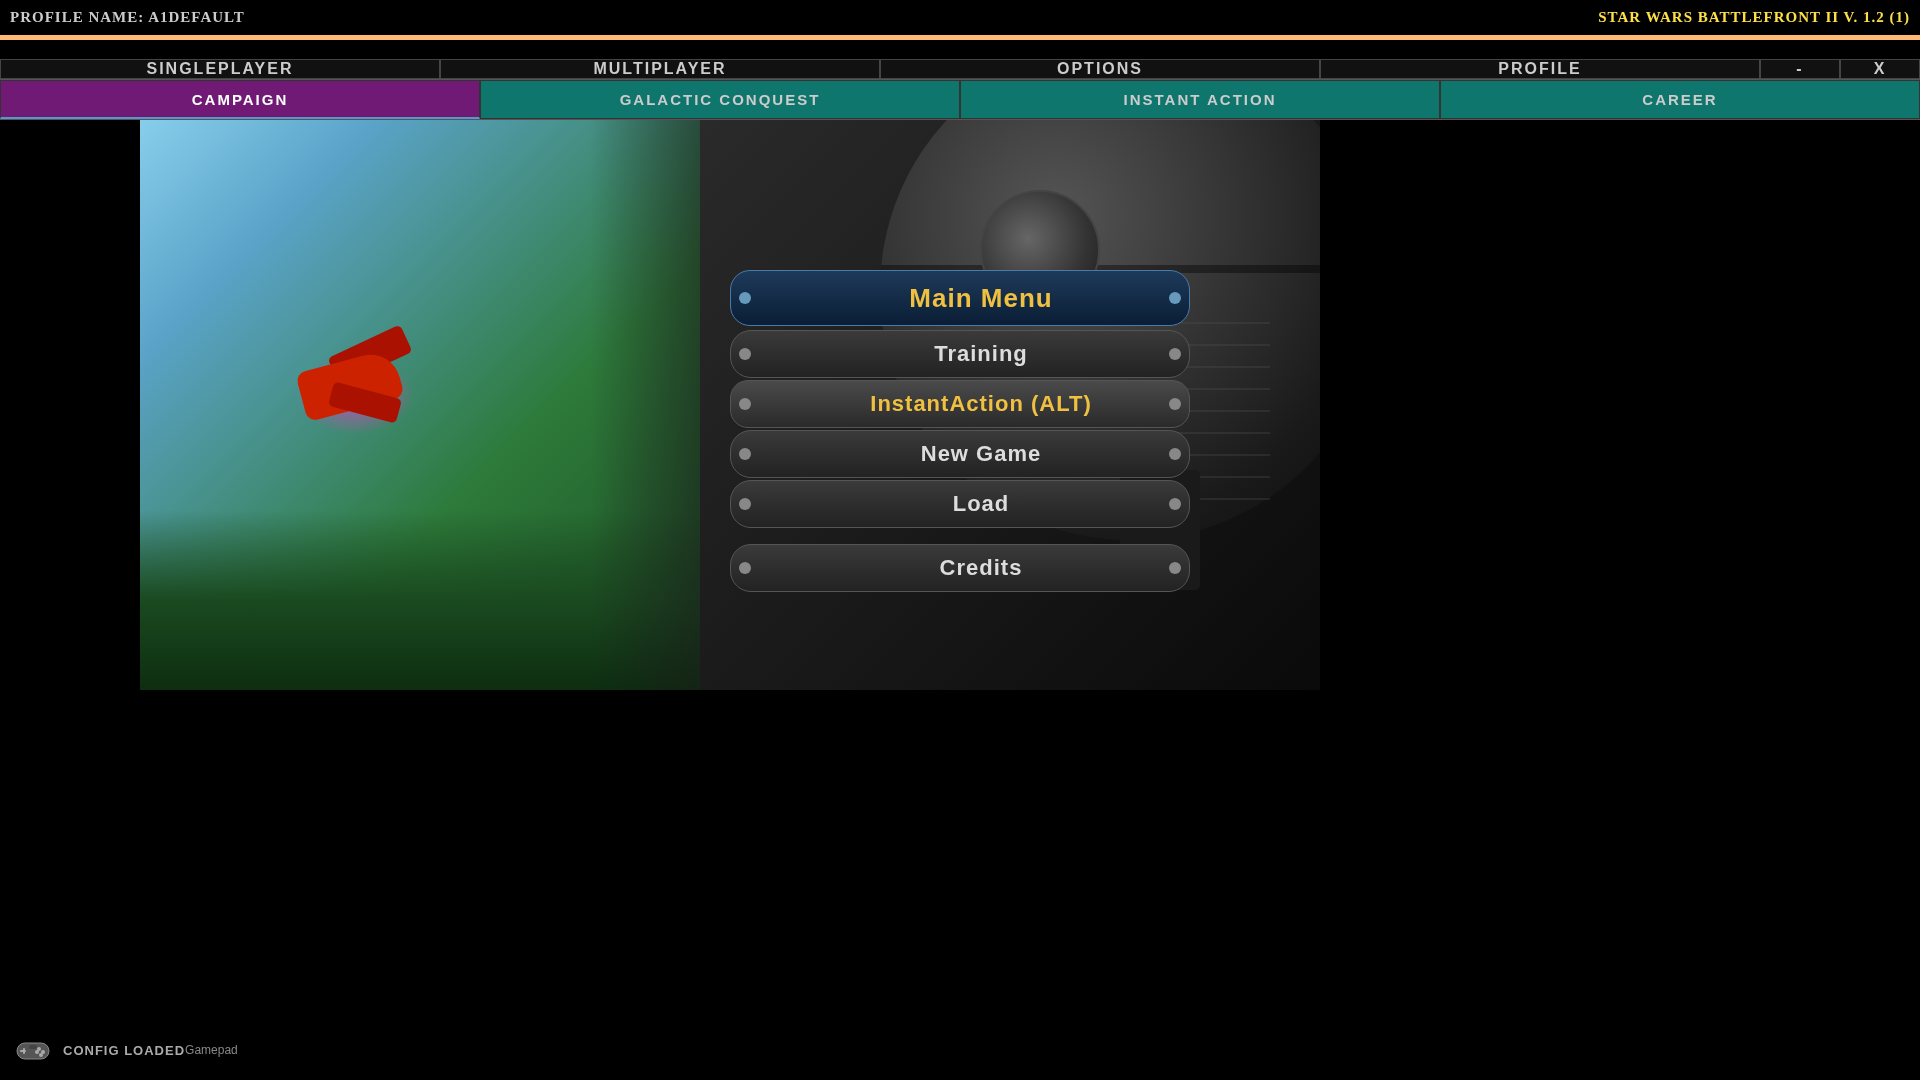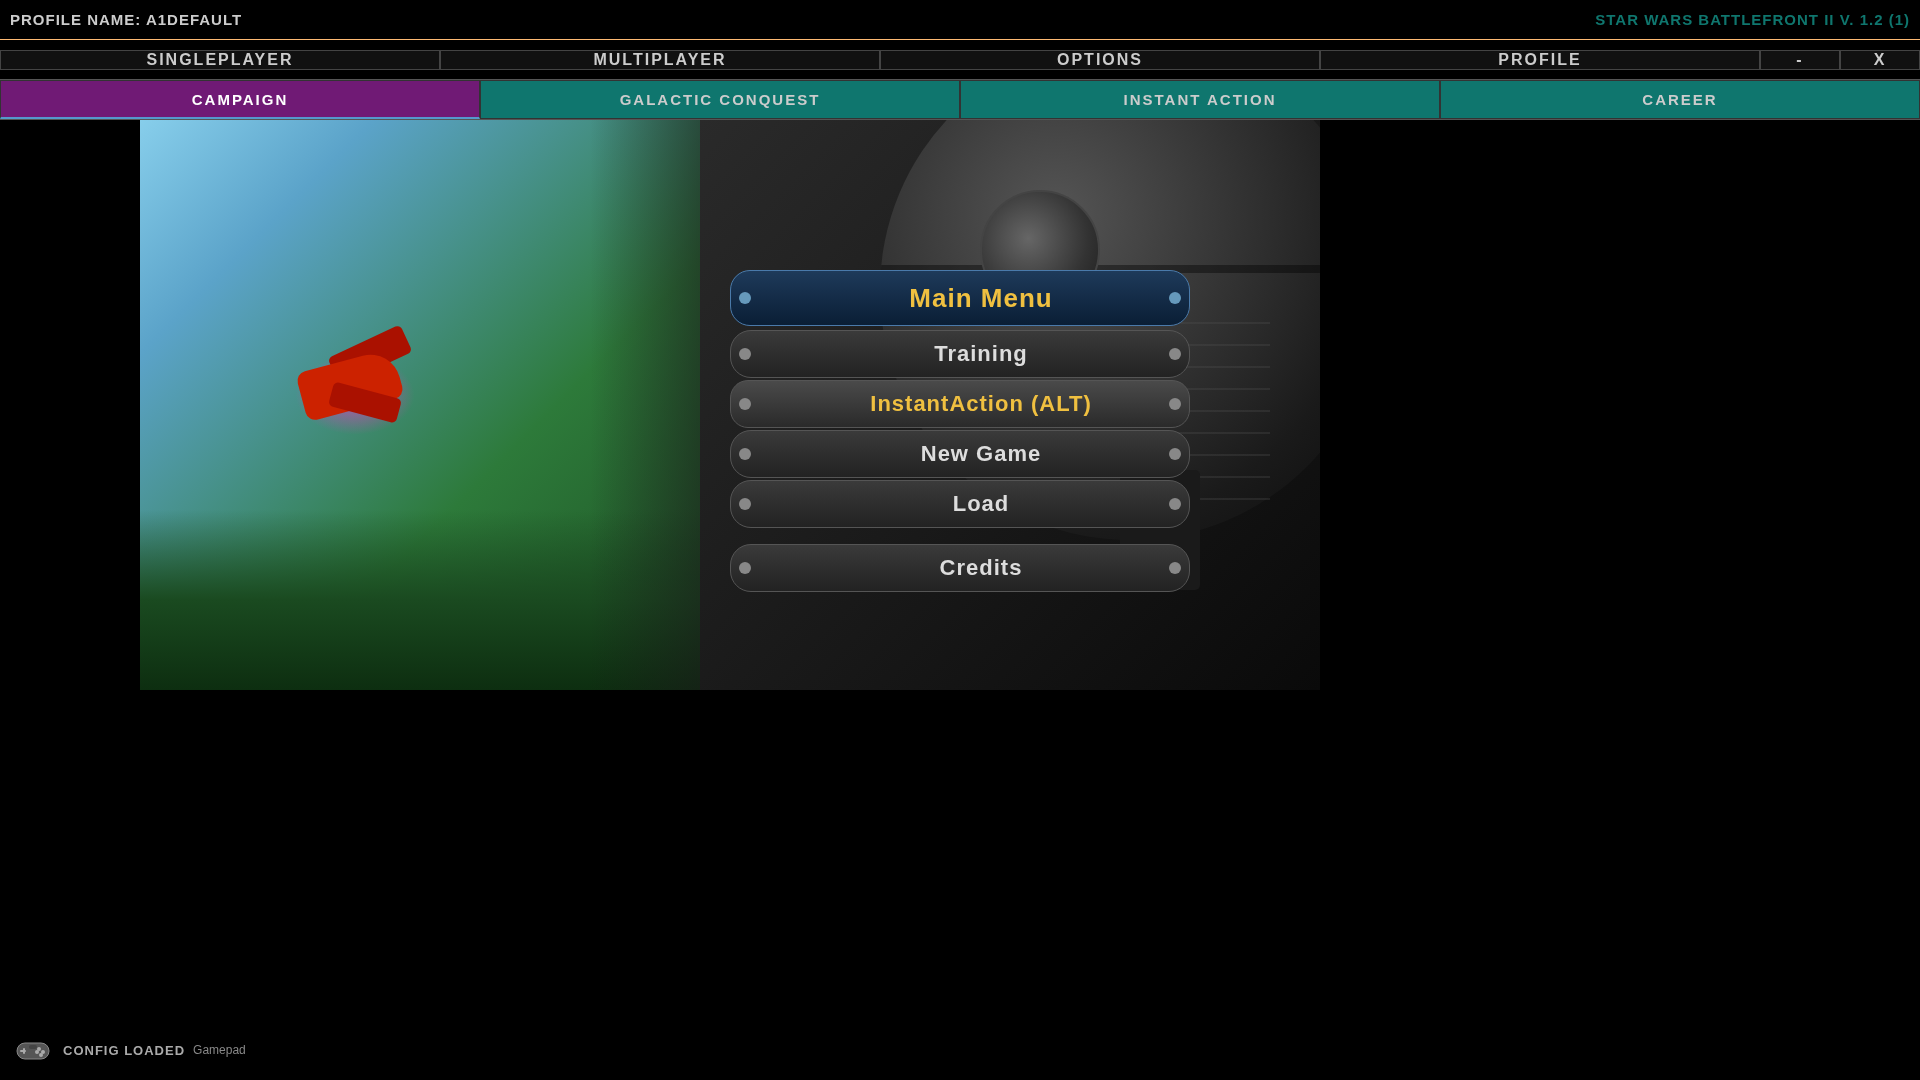"PROFILE NAME: A1DEFAULT" #top-bar { border-bottom: 1px solid #fdba74 -> 5px solid #fdba74; font-family: none -> Liberation Serif, serif }
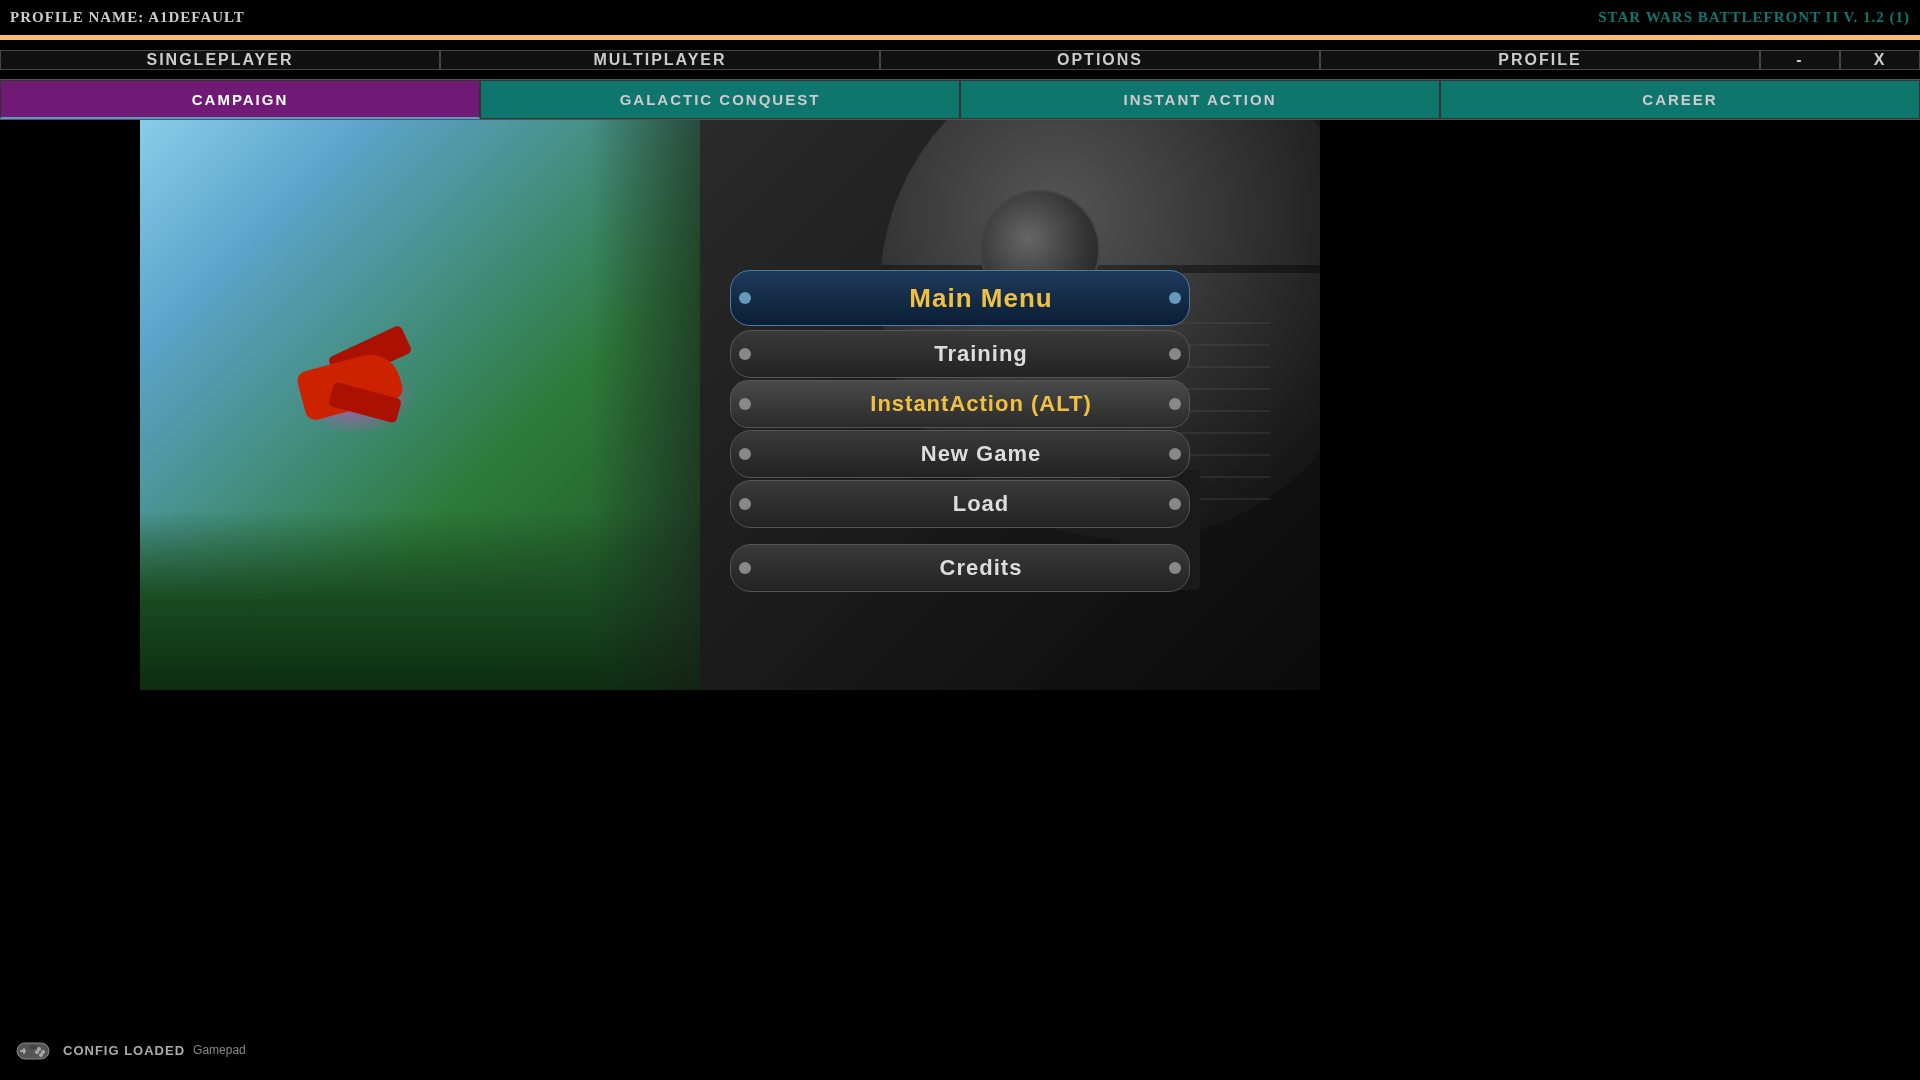"STAR WARS BATTLEFRONT II V." #game-title { color: #0f766e -> #fde047 }
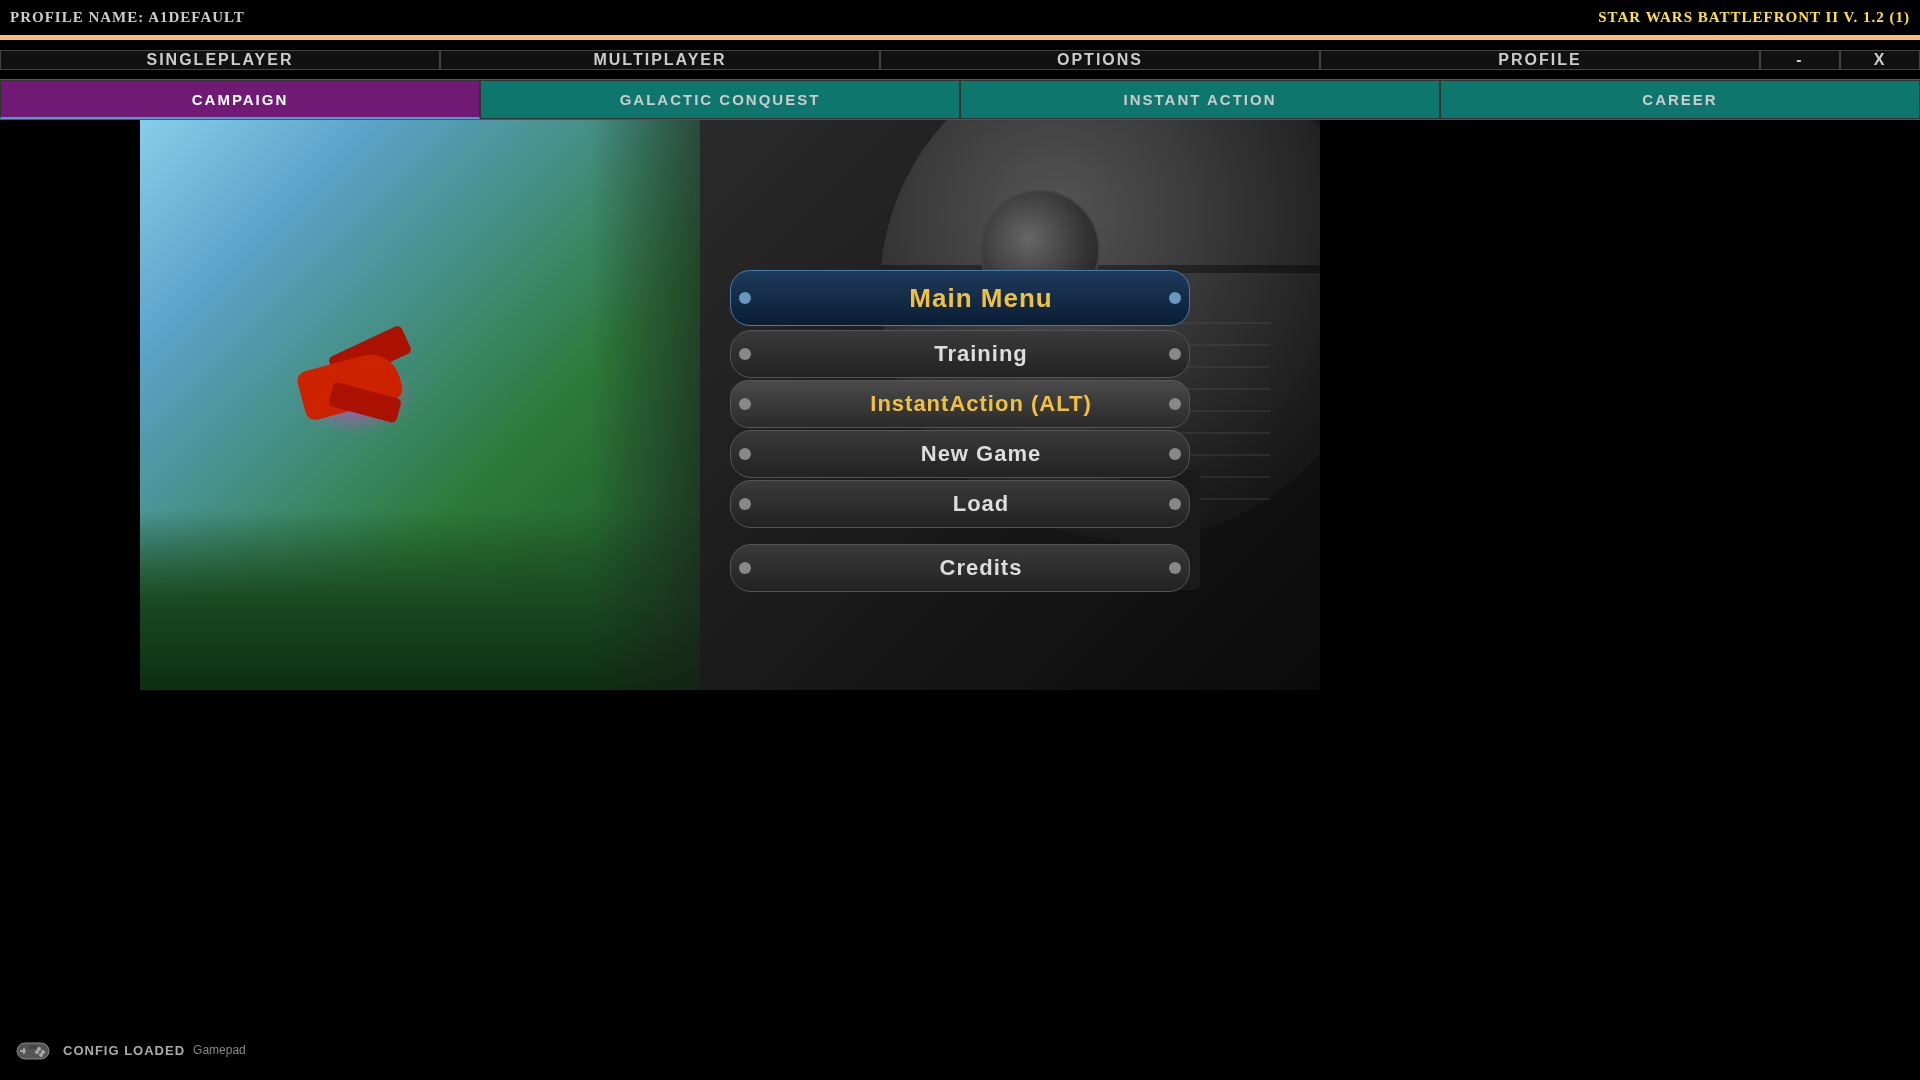"SINGLEPLAYER" #nav-bar { align-items: center -> flex-end }
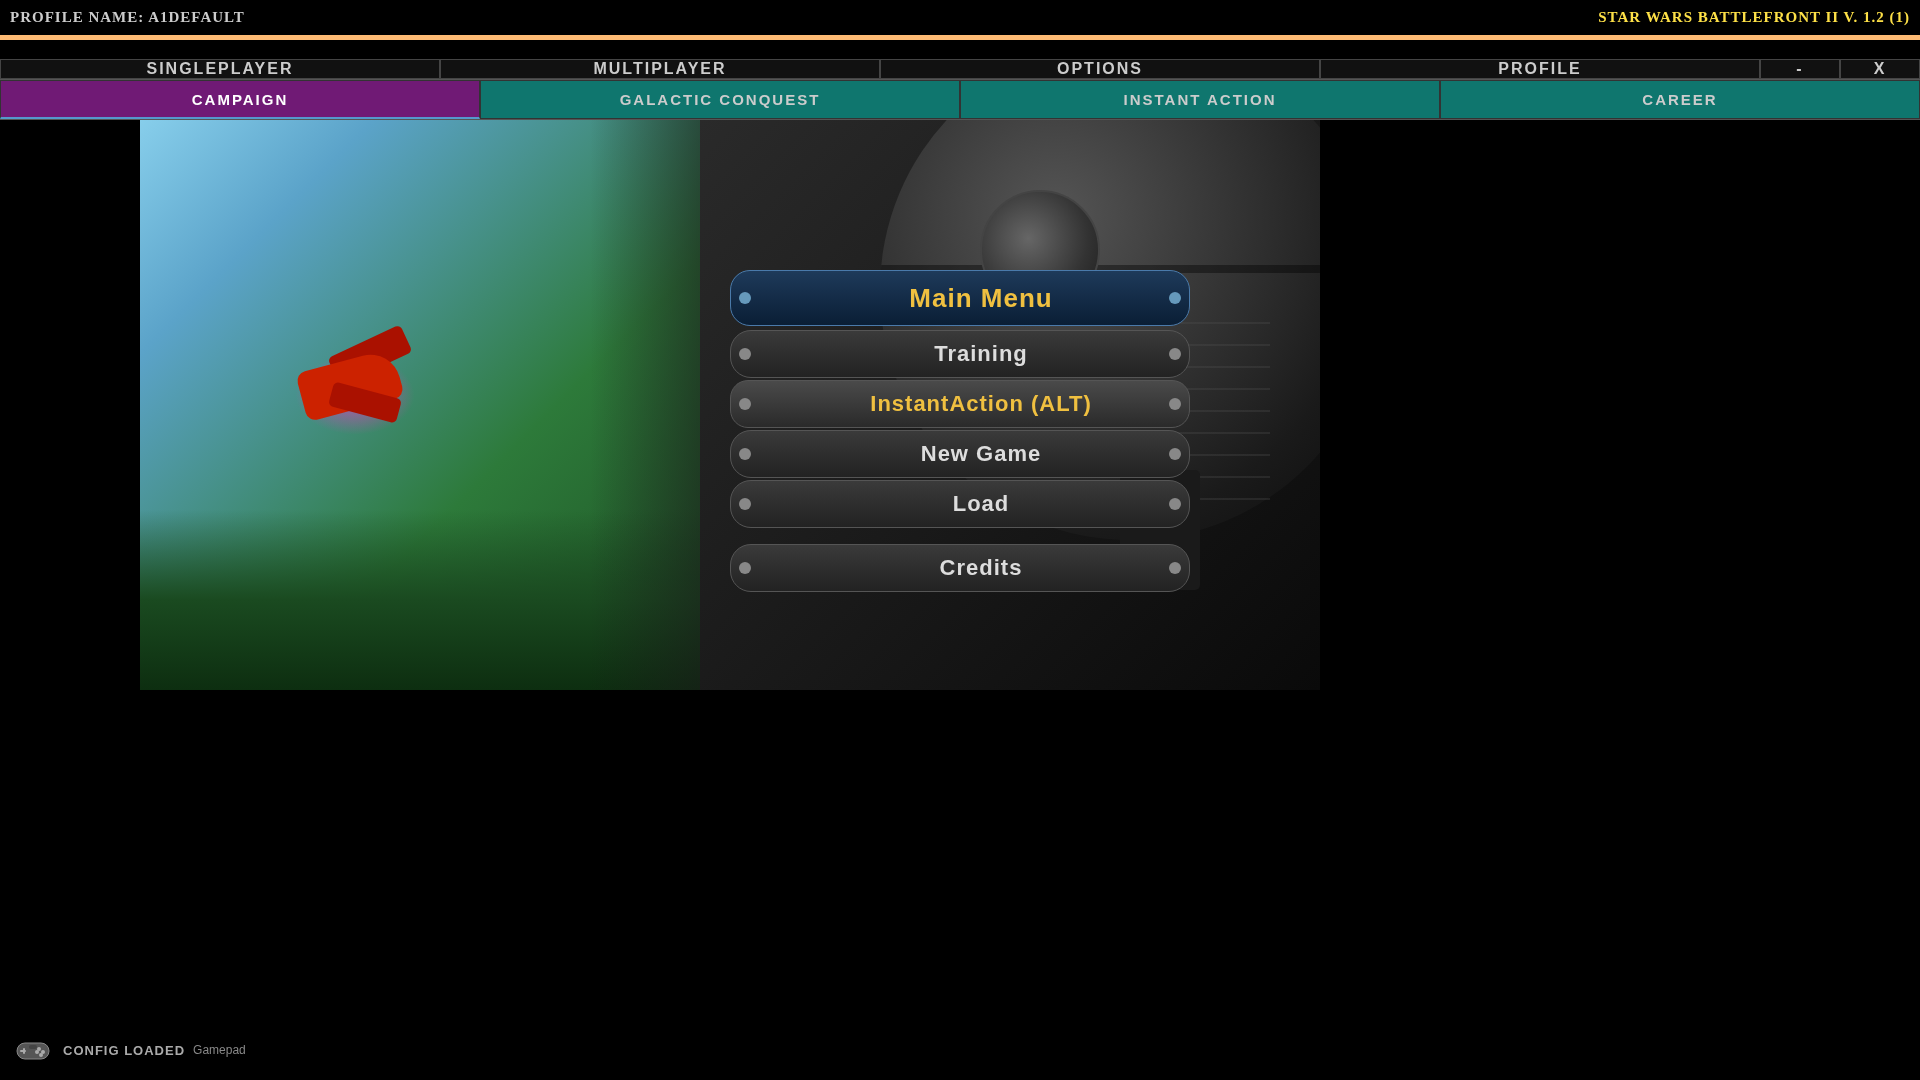"Gamepad" #gamepad-text { margin-left: 8px -> none }
